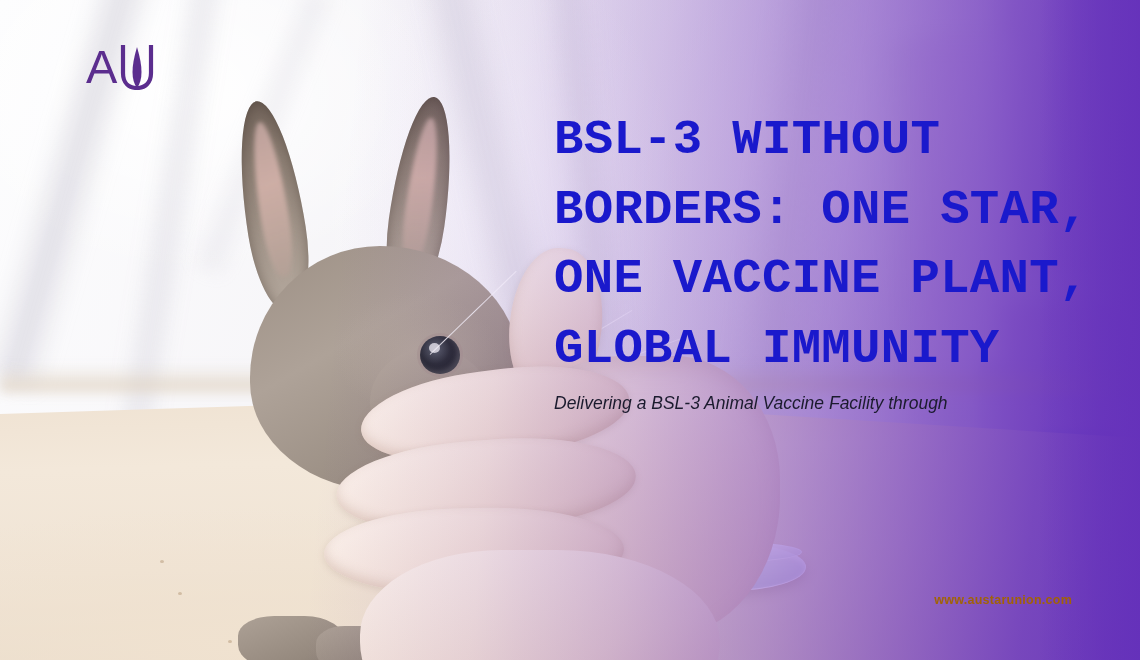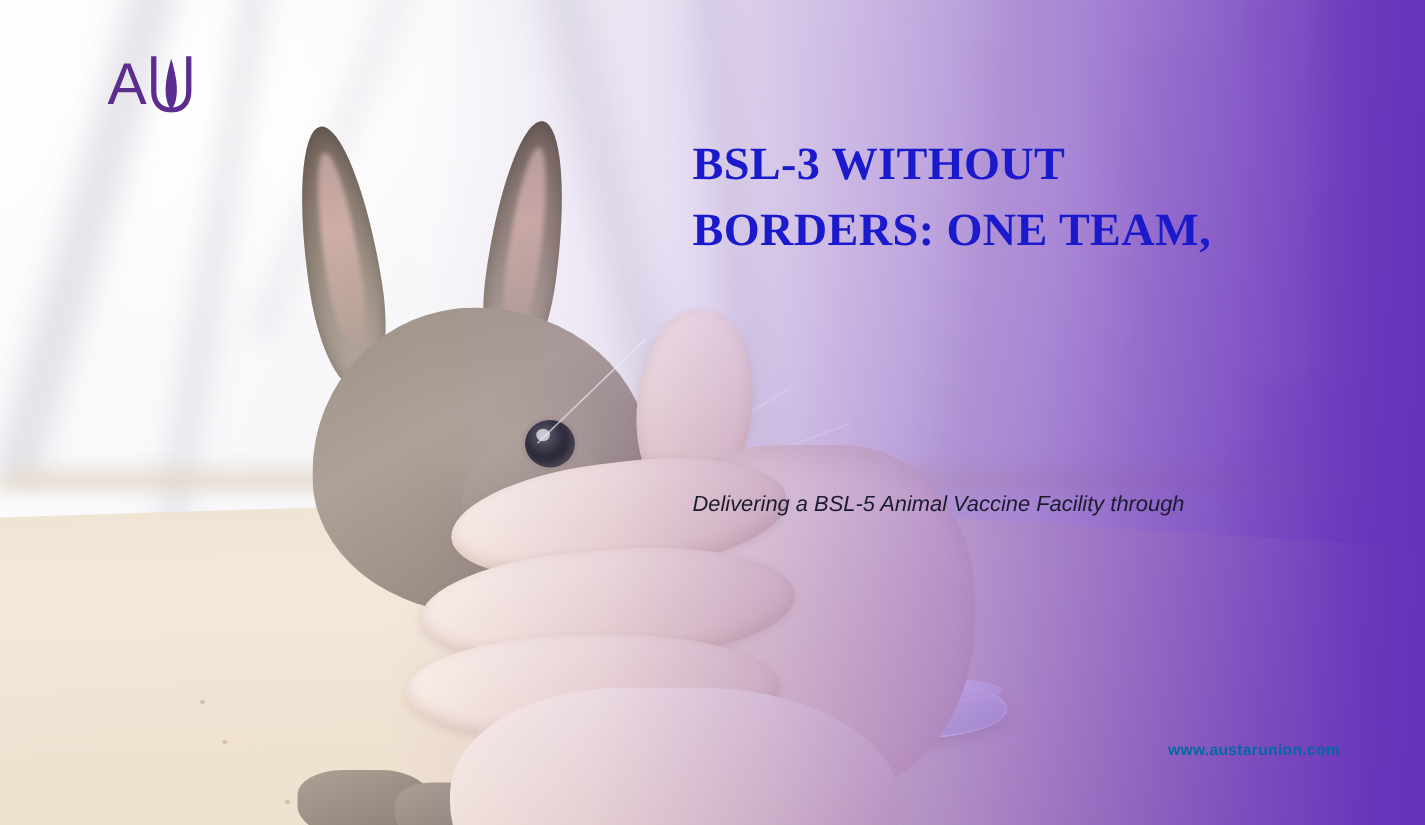"BSL-3 WITHOUT" .headline { font-family: Liberation Serif, serif -> Liberation Mono, monospace; font-size: 37px -> 49px }
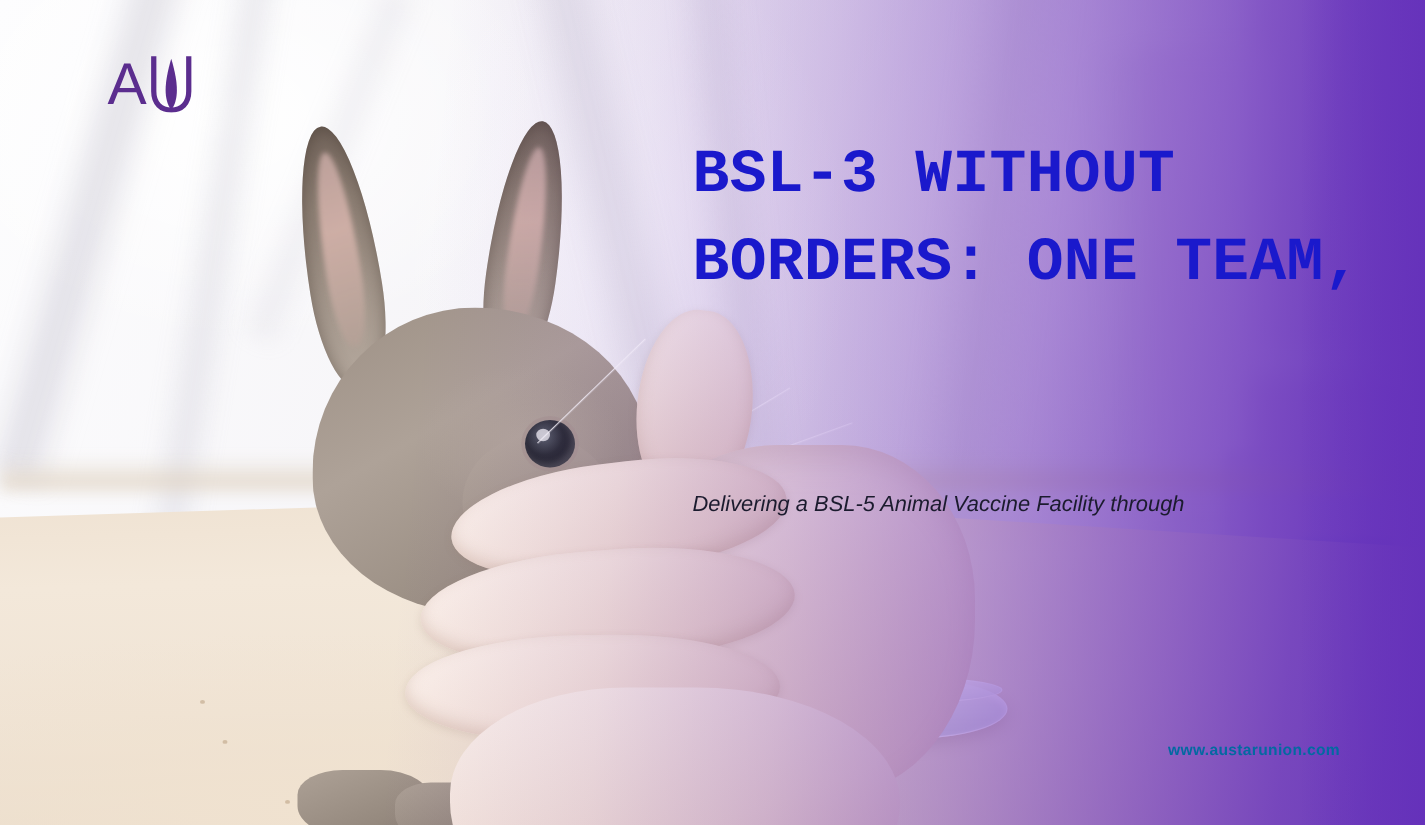"BORDERS: ONE TEAM," span.ln { text: TEAM -> STAR }
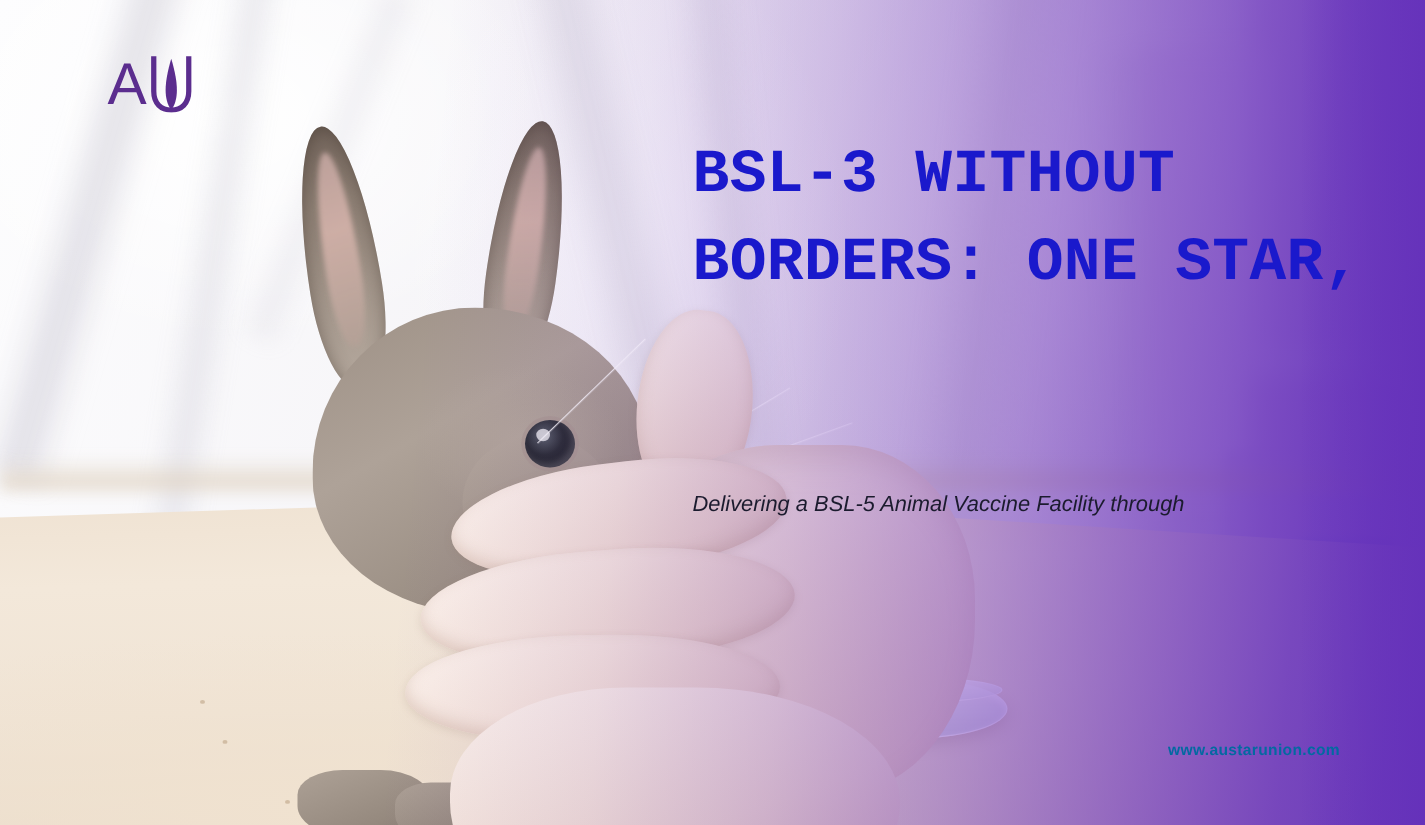"ONE VACCINE PLANT," span.ln { html: none -> <span>ONE VACCINE PLANT,</span> }
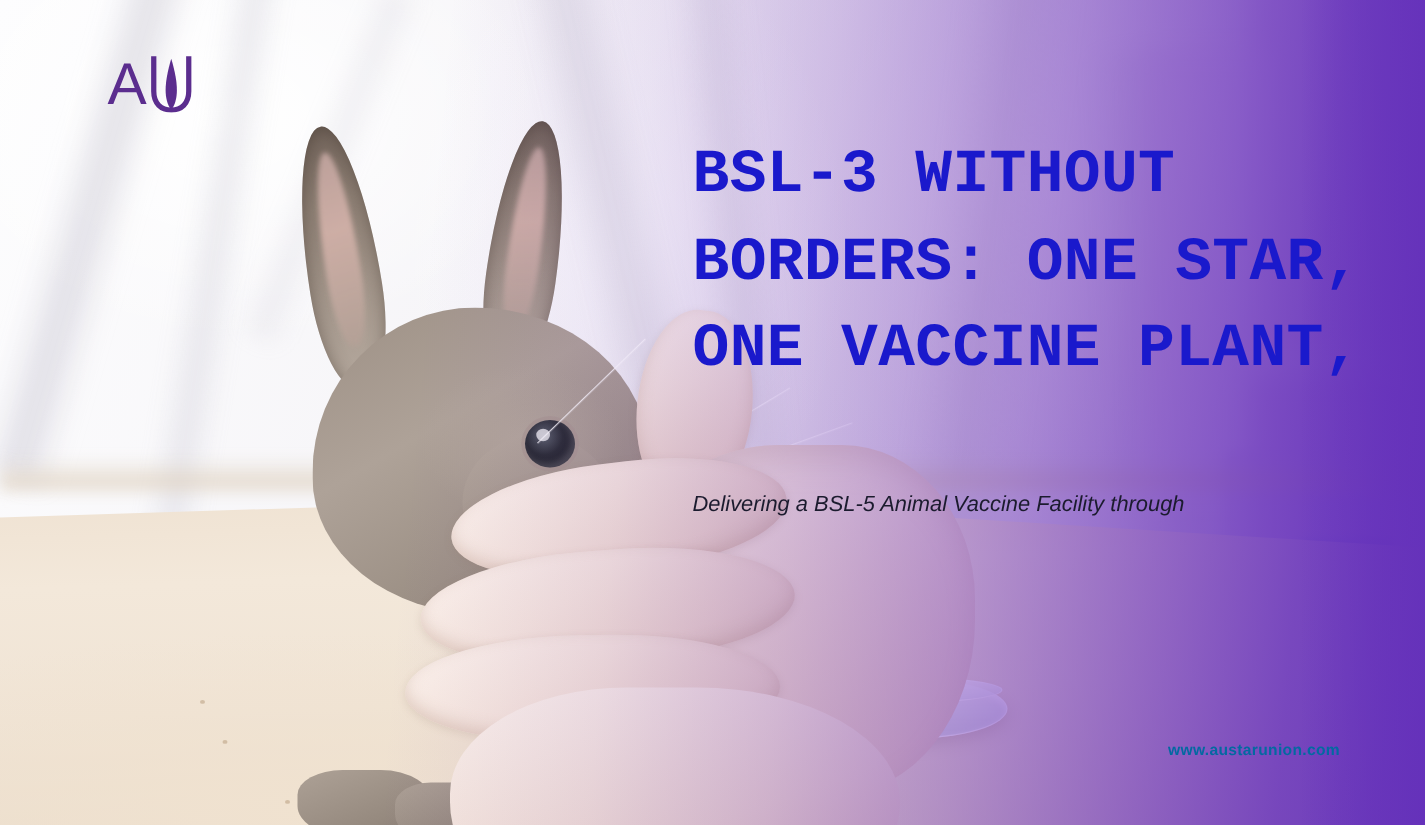"GLOBAL IMMUNITY" span.ln { html: none -> <span>GLOBAL IMMUNITY</span> }
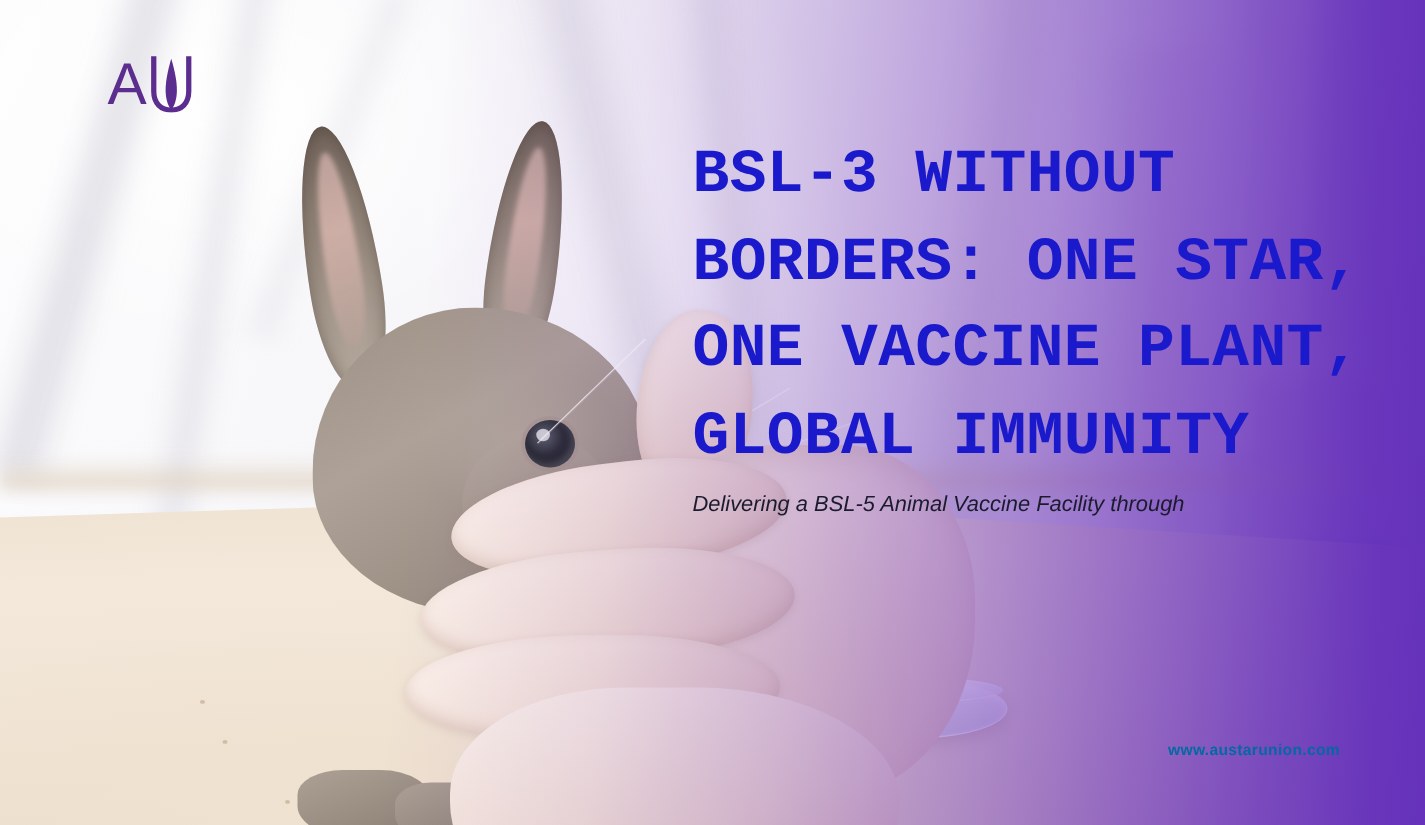"Delivering a BSL-5 Animal Vaccine" span.sl { text: BSL-5 -> BSL-3 }
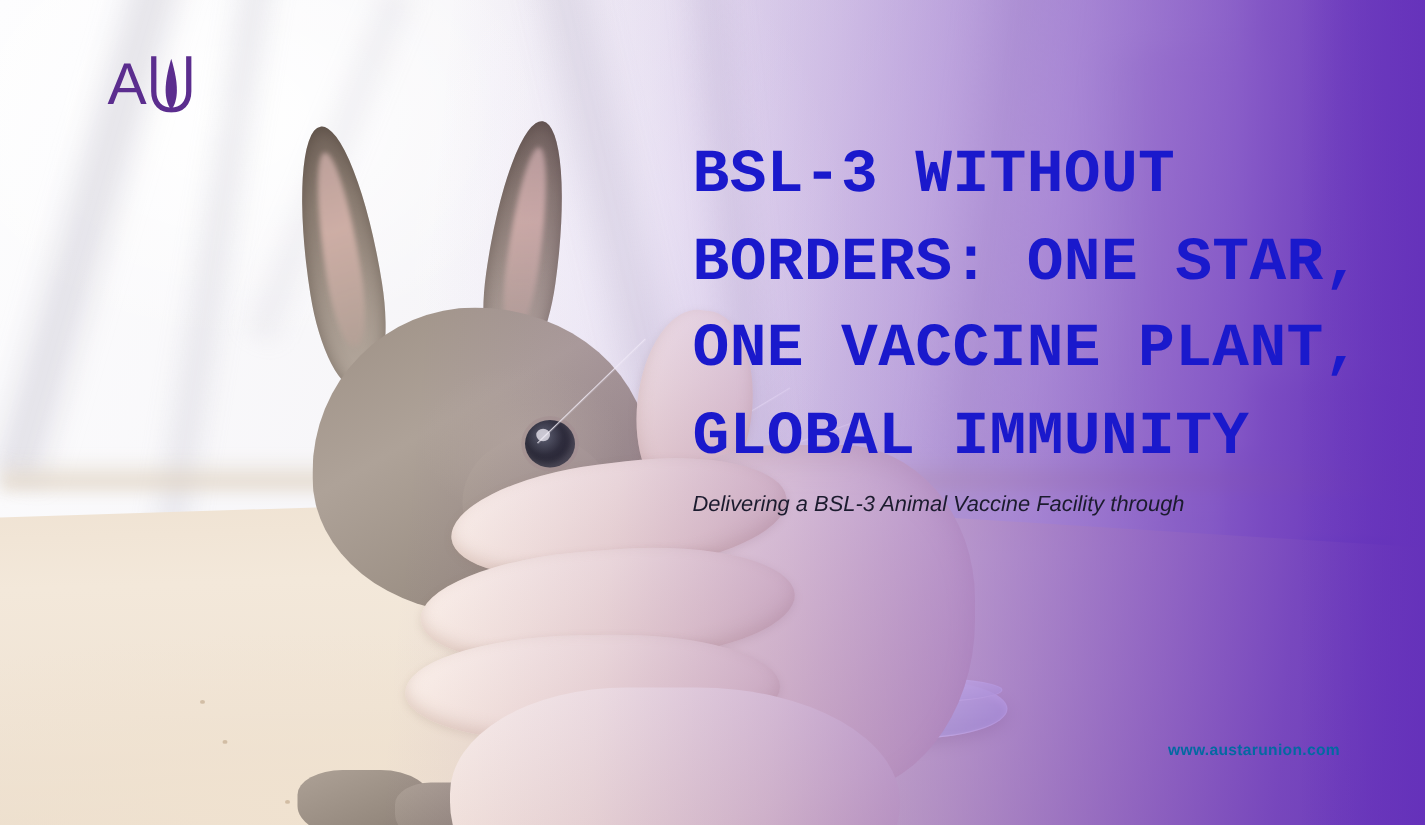"www.austarunion.com" .site { color: #0369a1 -> #a16207 }
